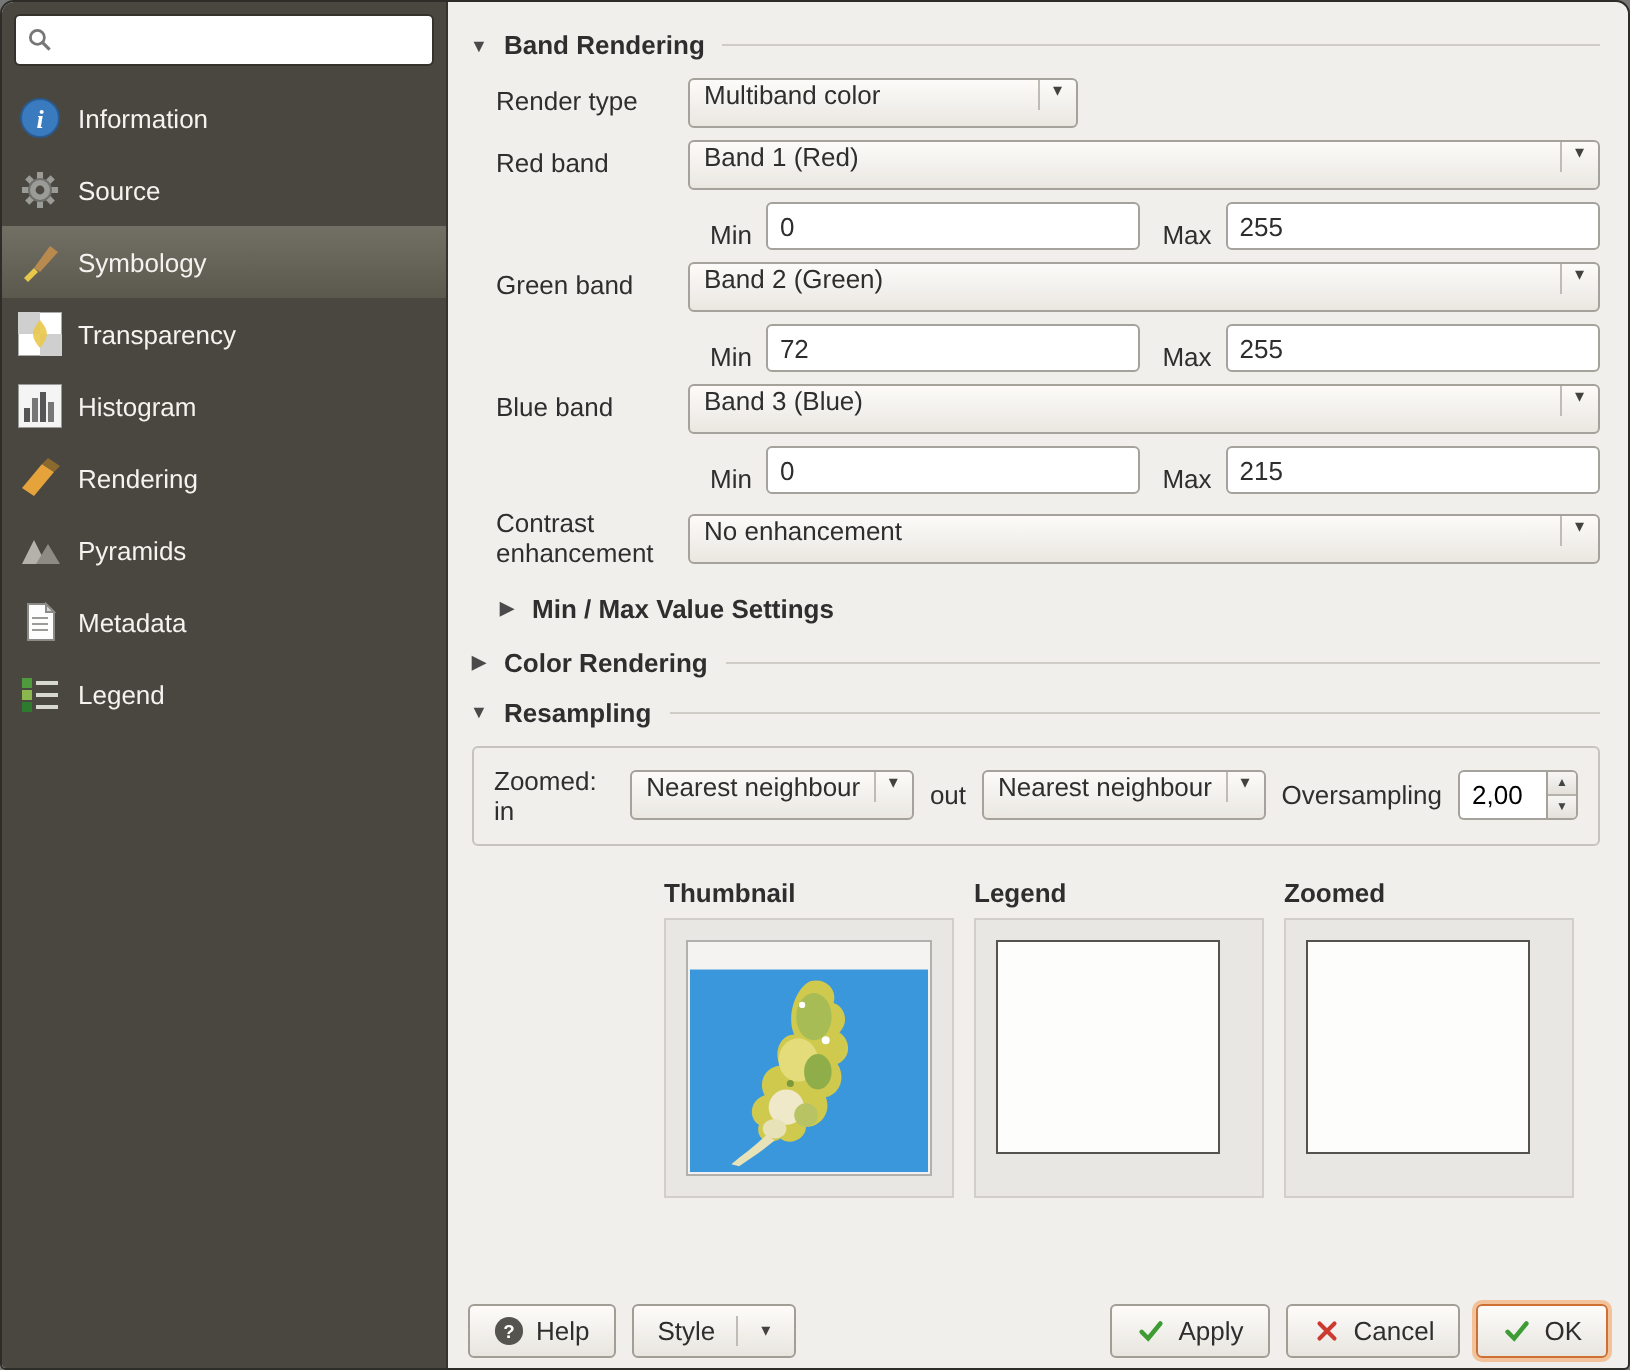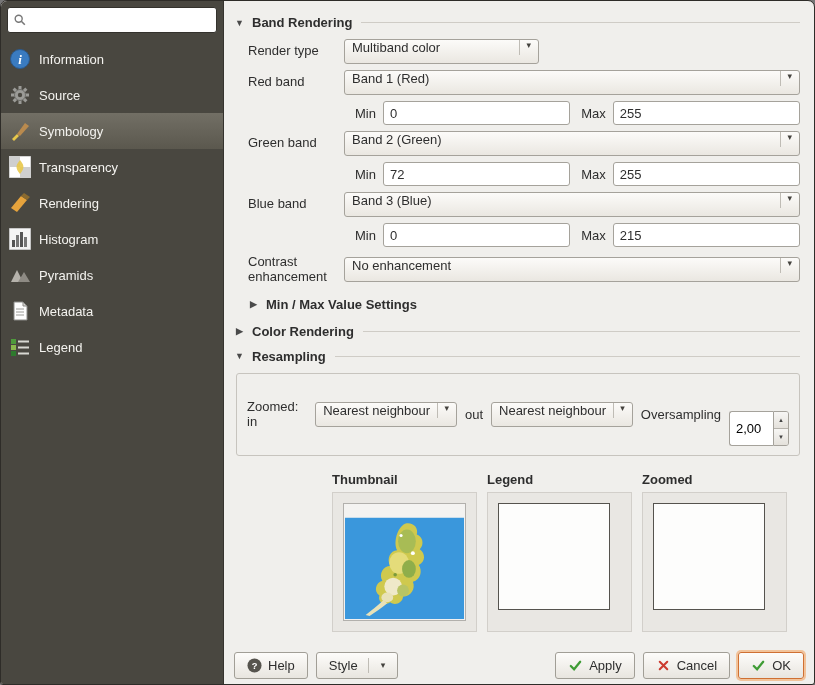"Min" .minmax { align-items: center -> flex-end }
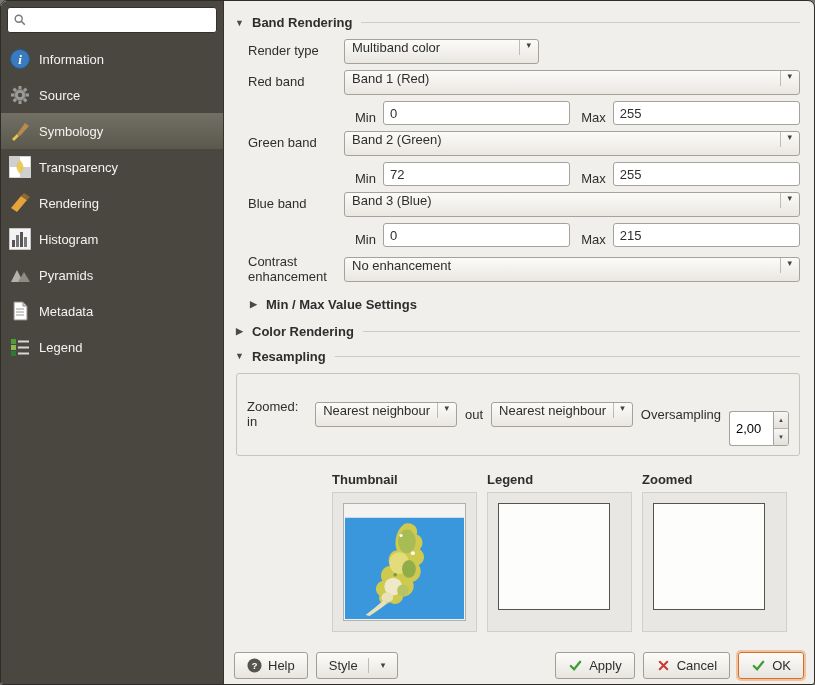"Rendering" div.nav-item { order: before "Histogram" -> after "Histogram" }
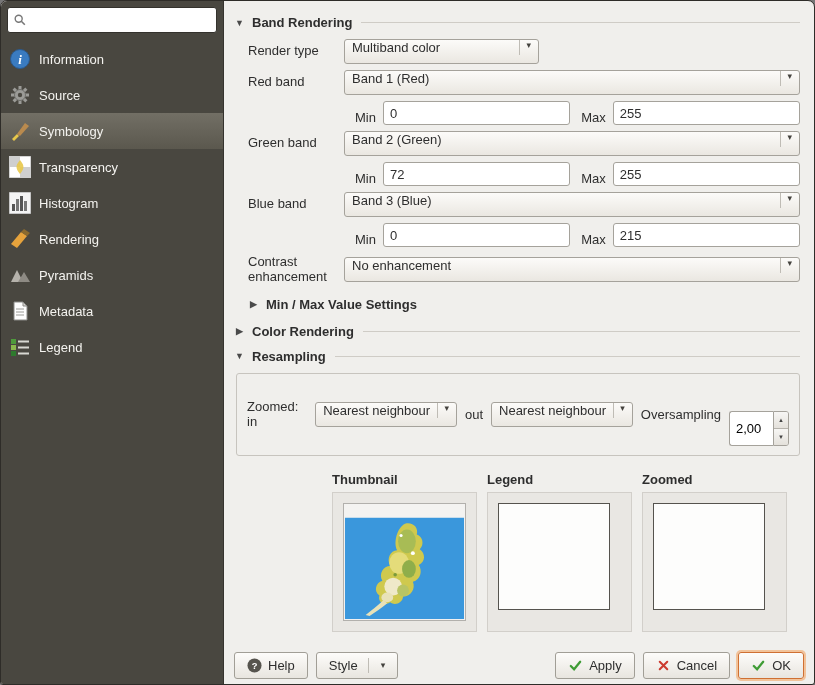"2,00" .spin { height: 35px -> 25px; margin-top: 28px -> none }
